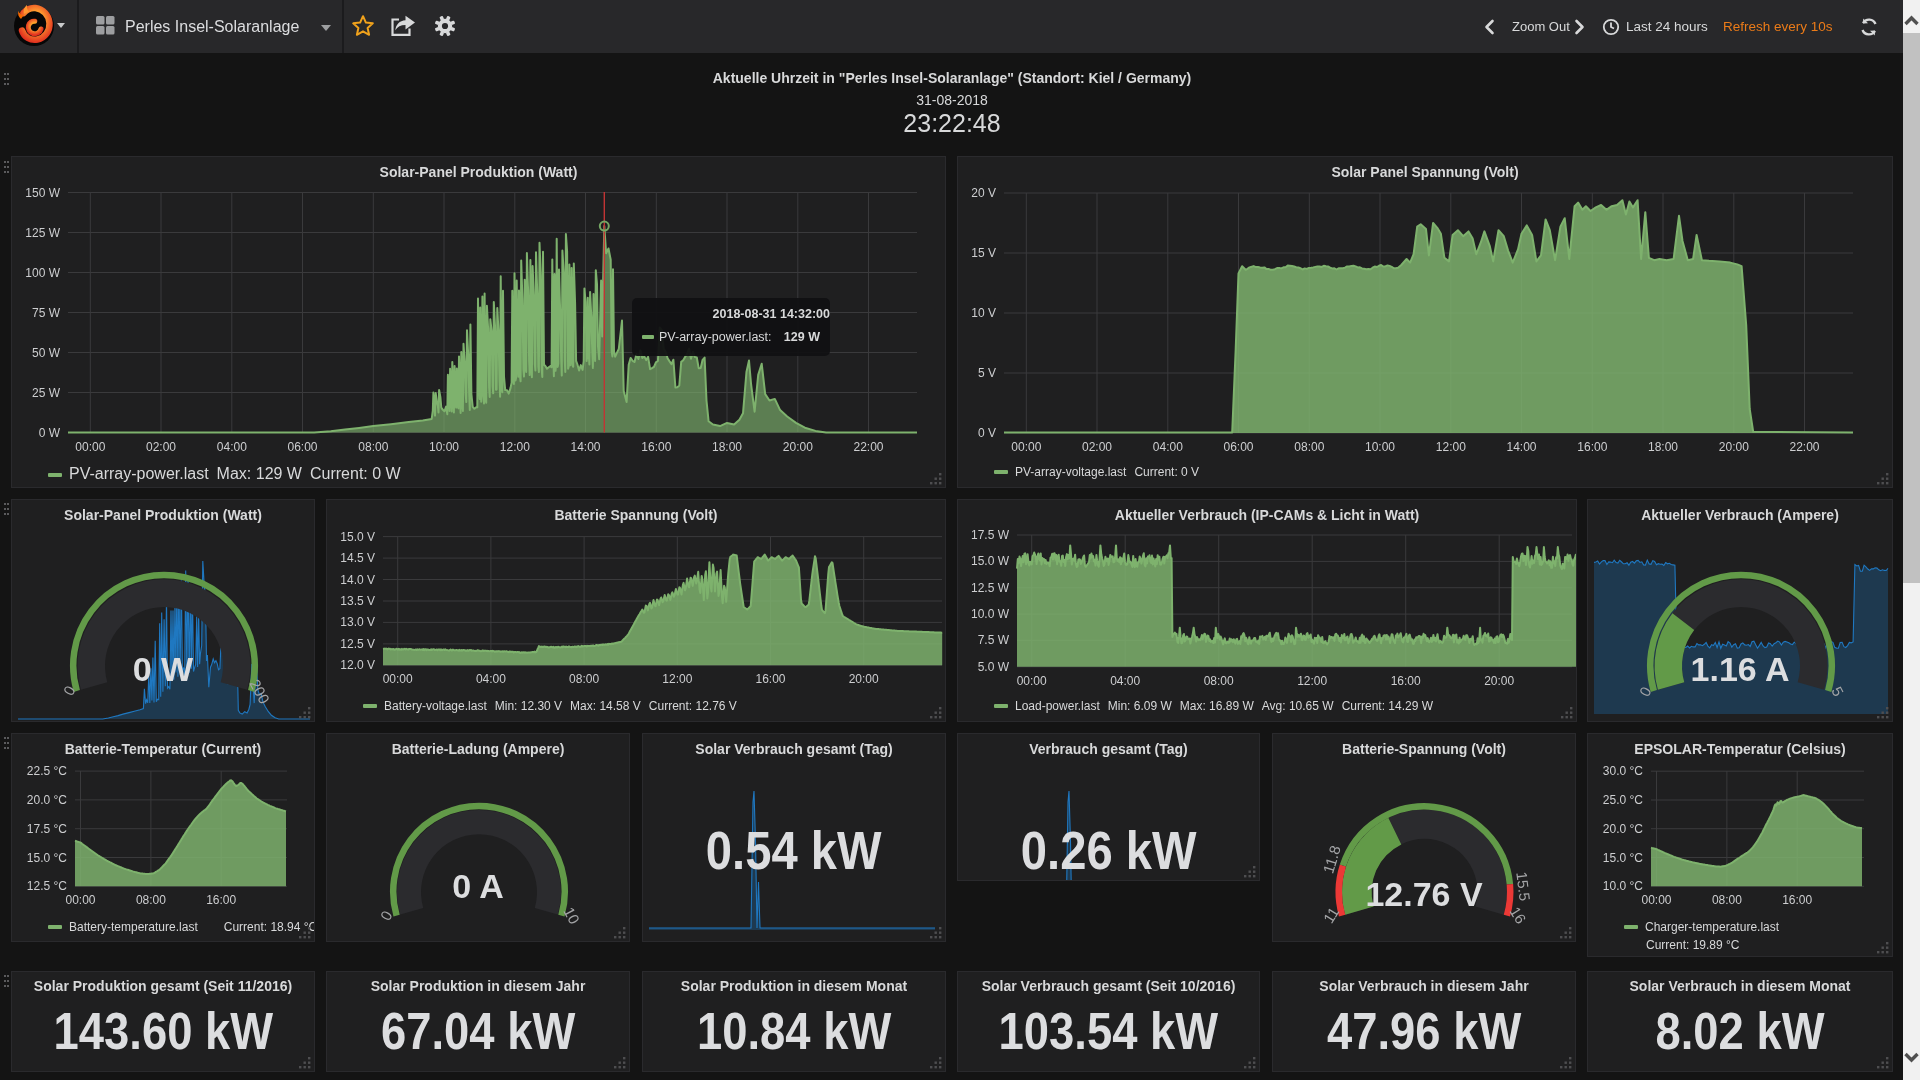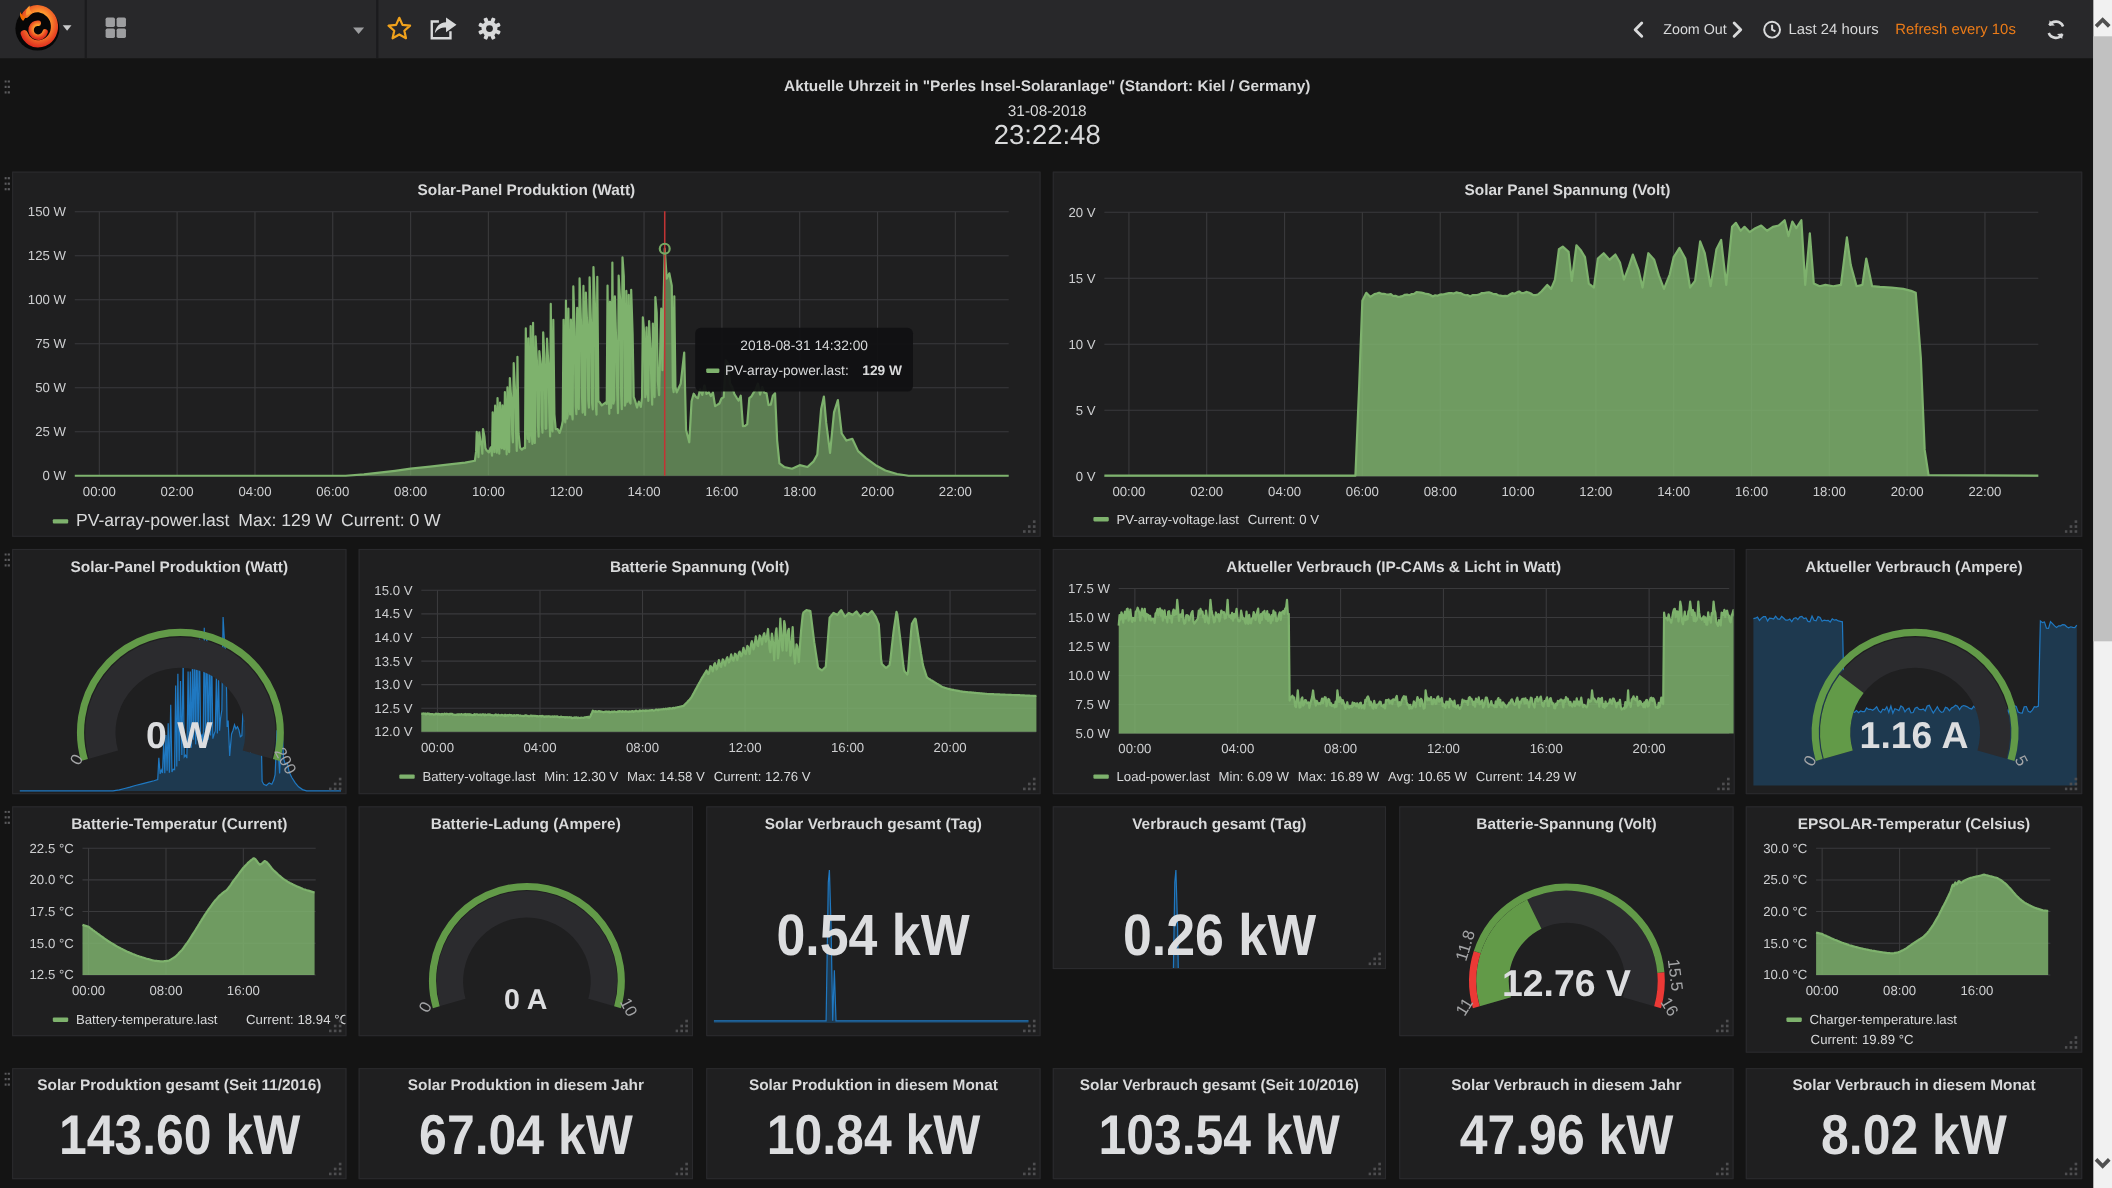"Perles Insel-Solaranlage" div { html: none -> <div>Perles Insel-Solaranlage</div> }
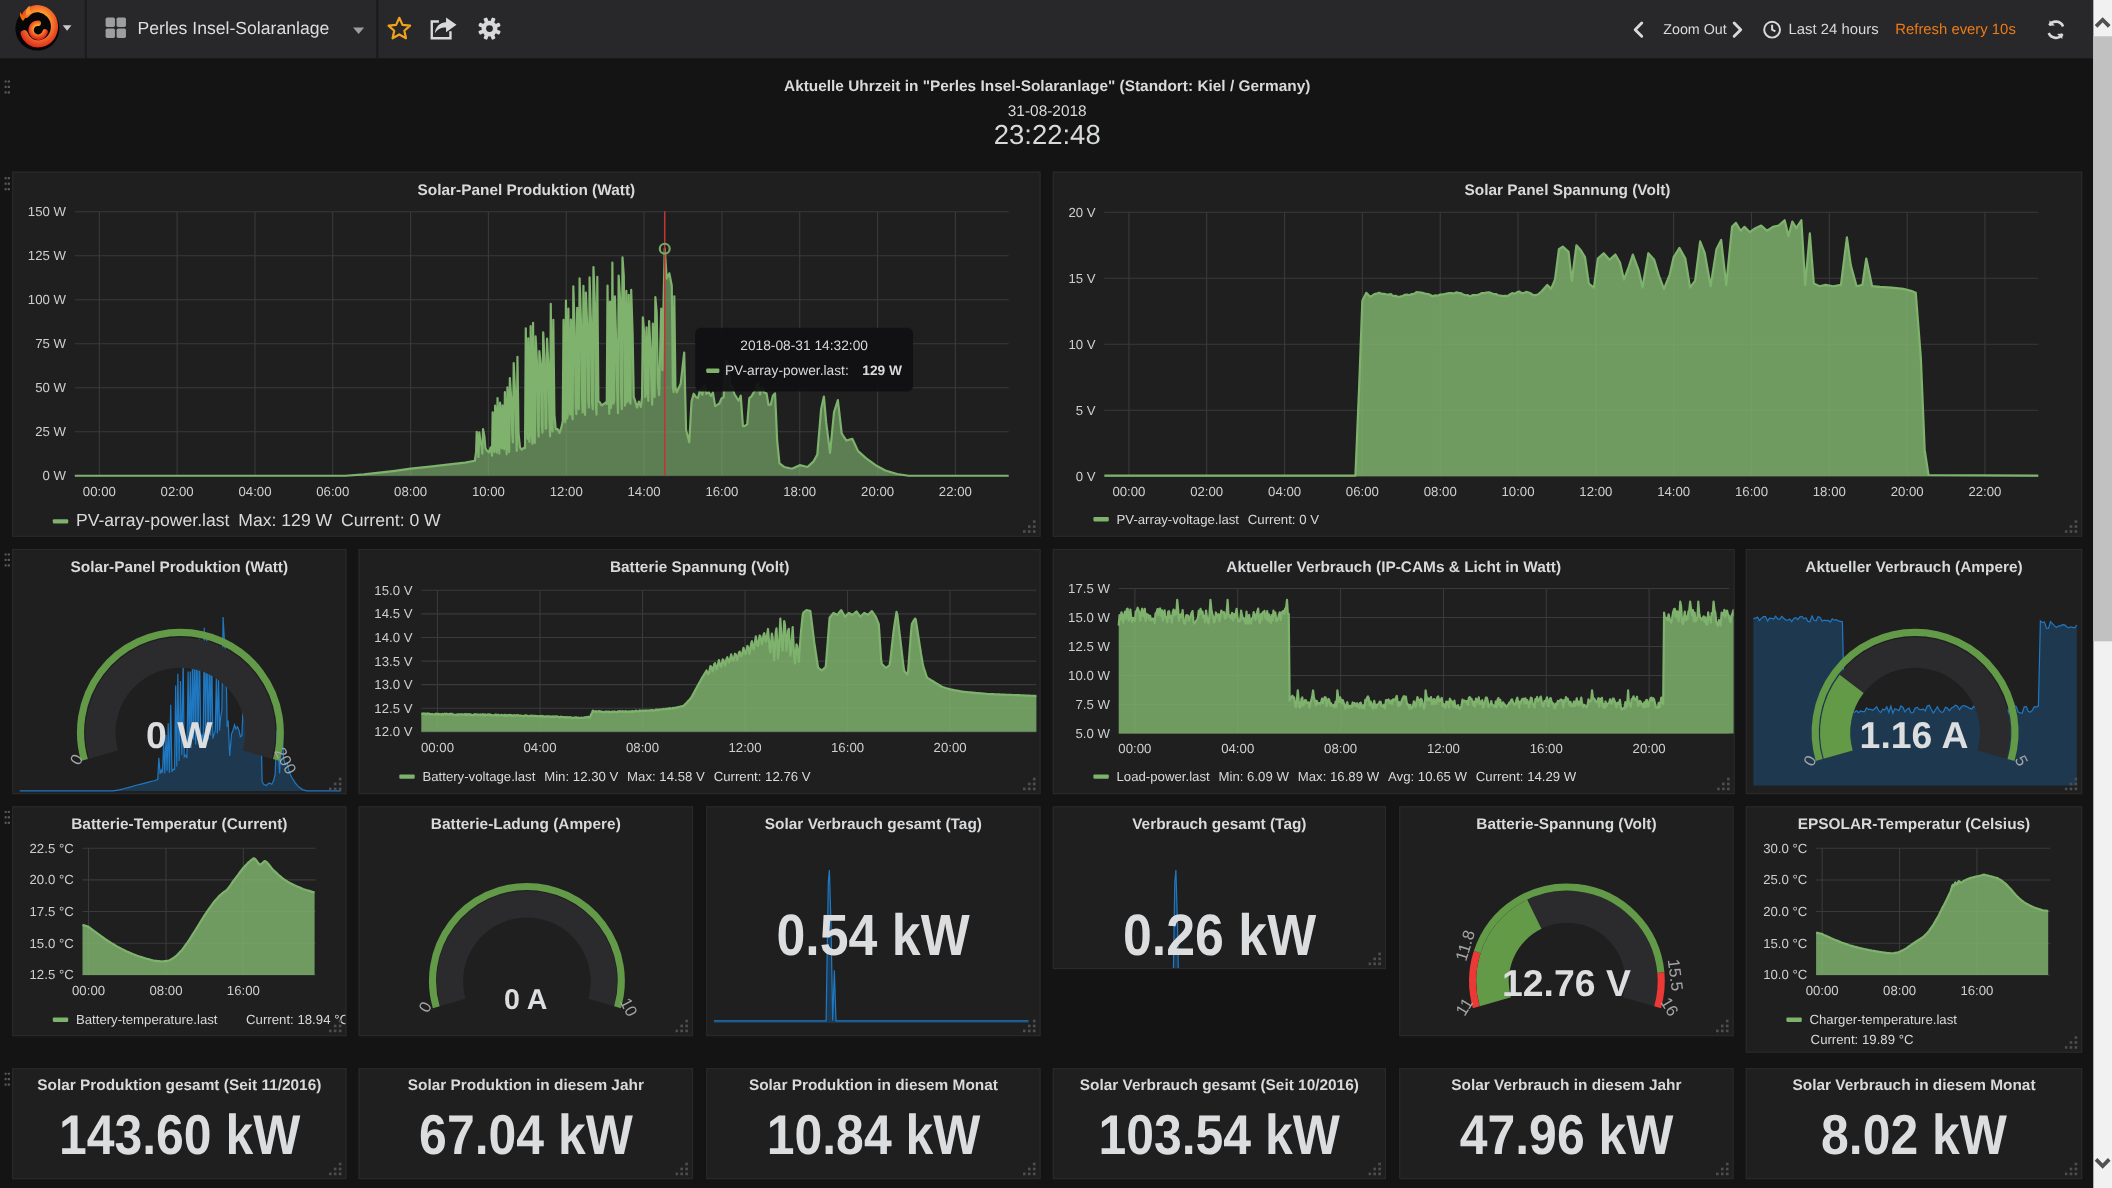"2018-08-31 14:32:00" div { font-weight: normal -> bold; text-align: center -> right }
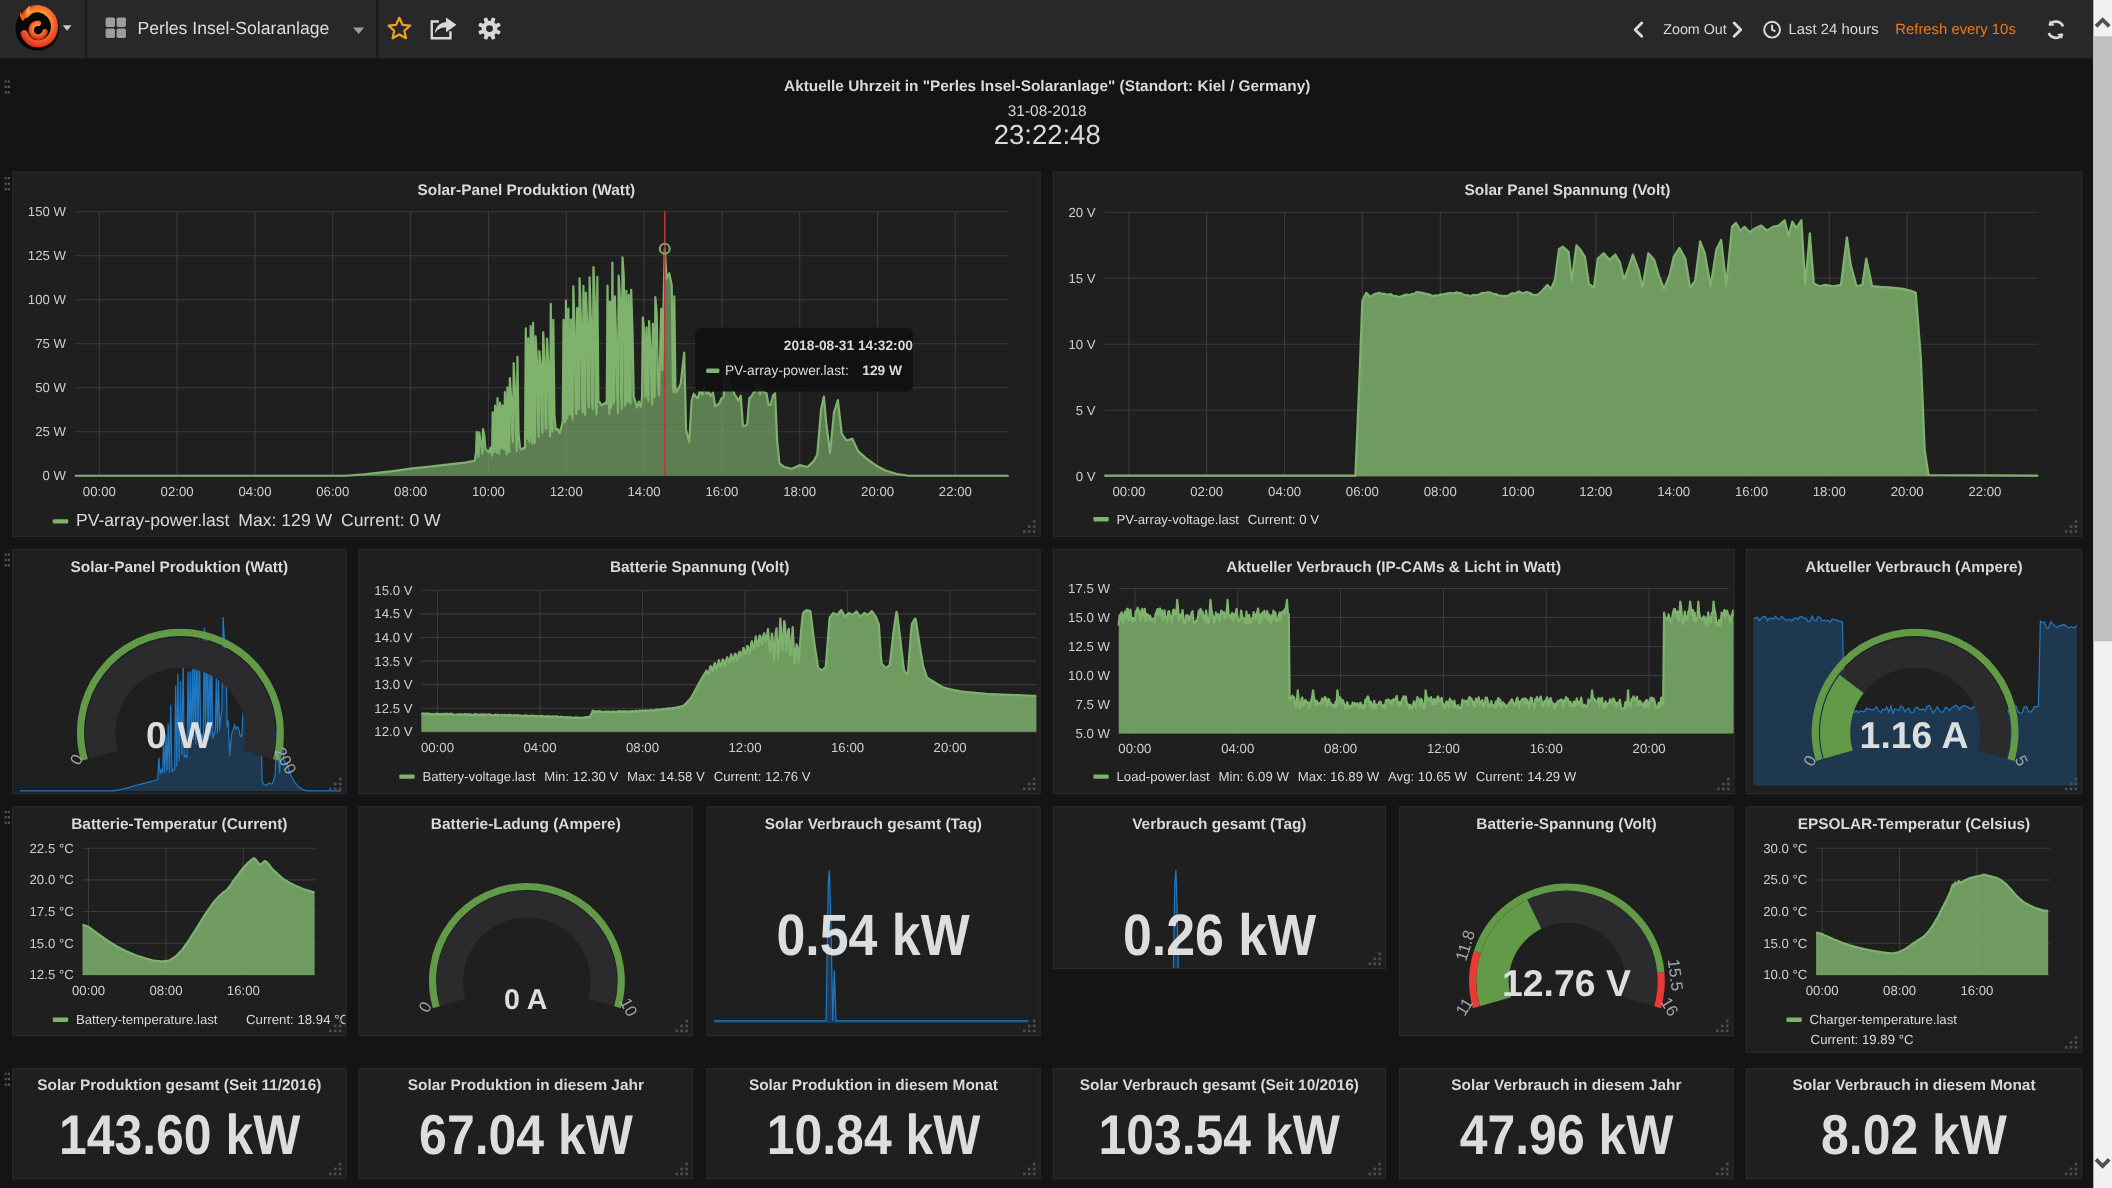"0 A" div.bigv { font-size: 26px -> 34px; top: 156px -> 134px }
